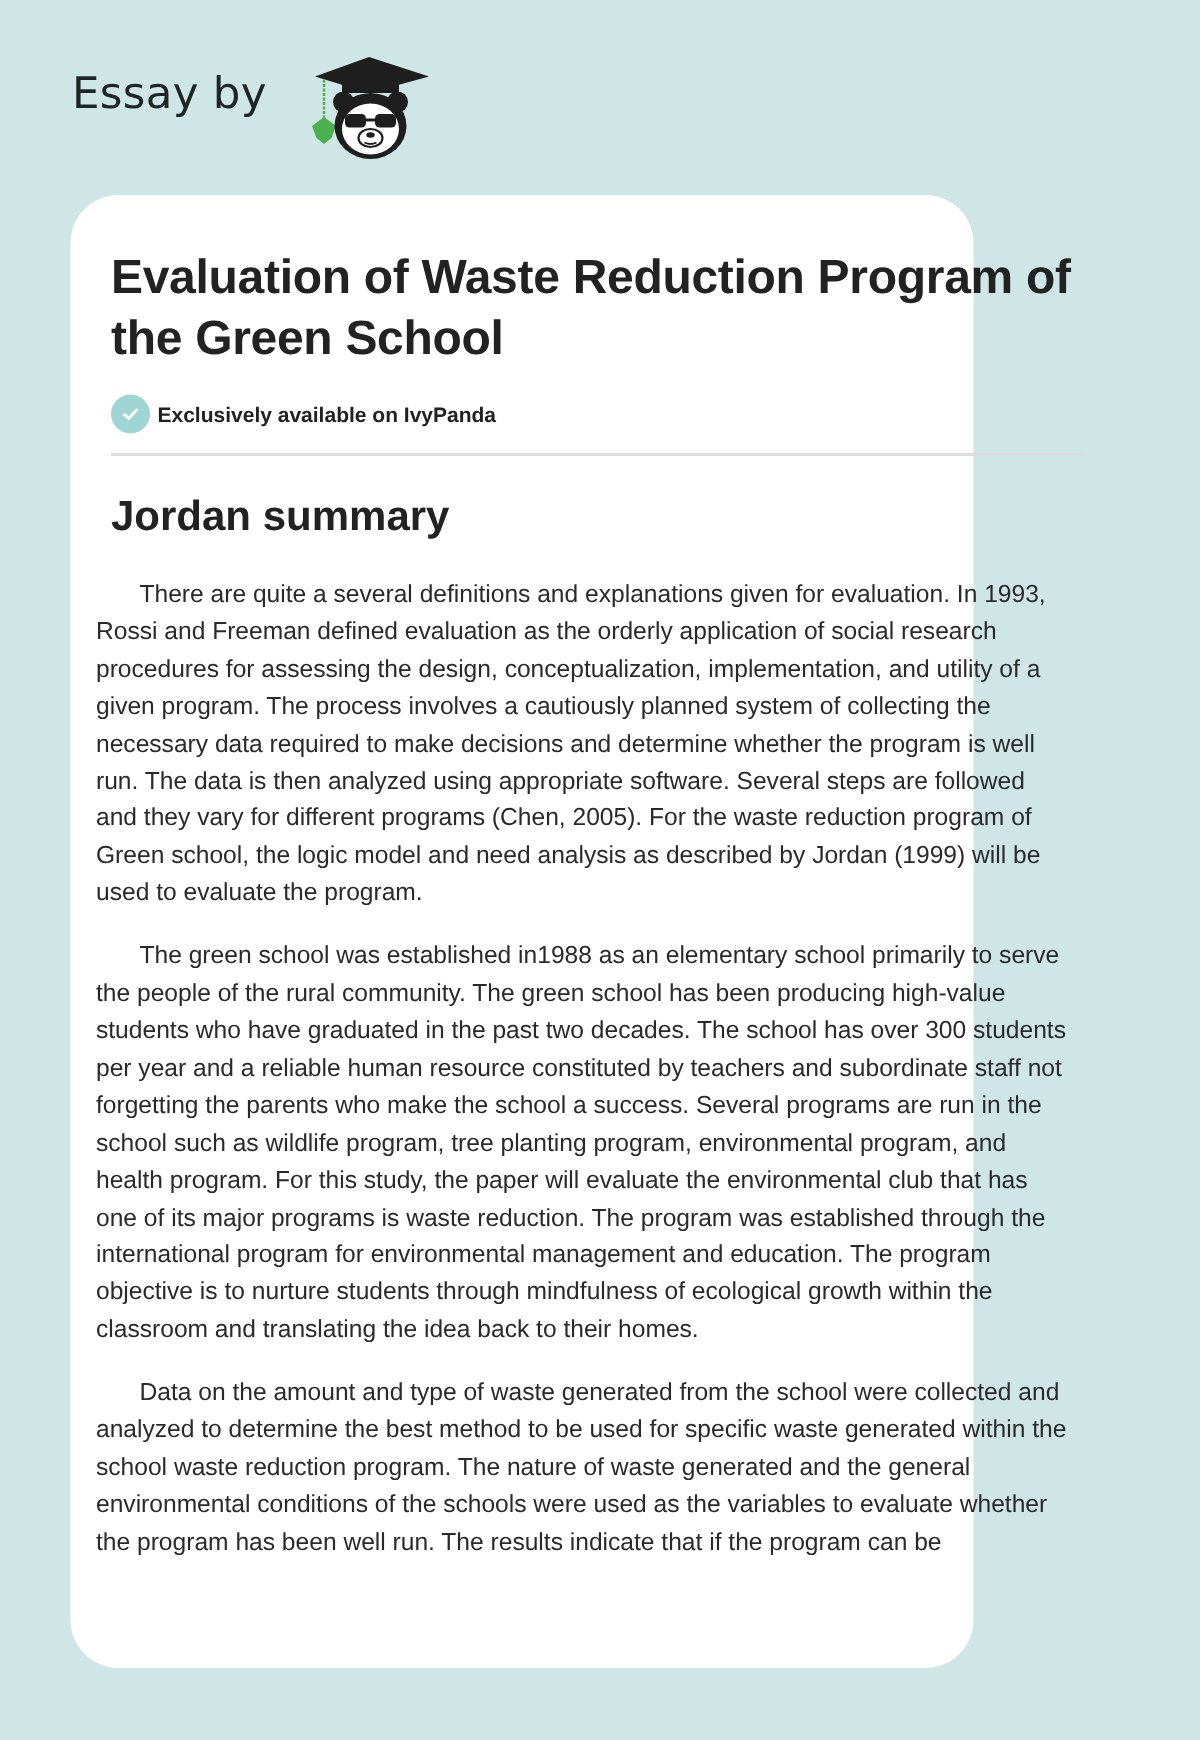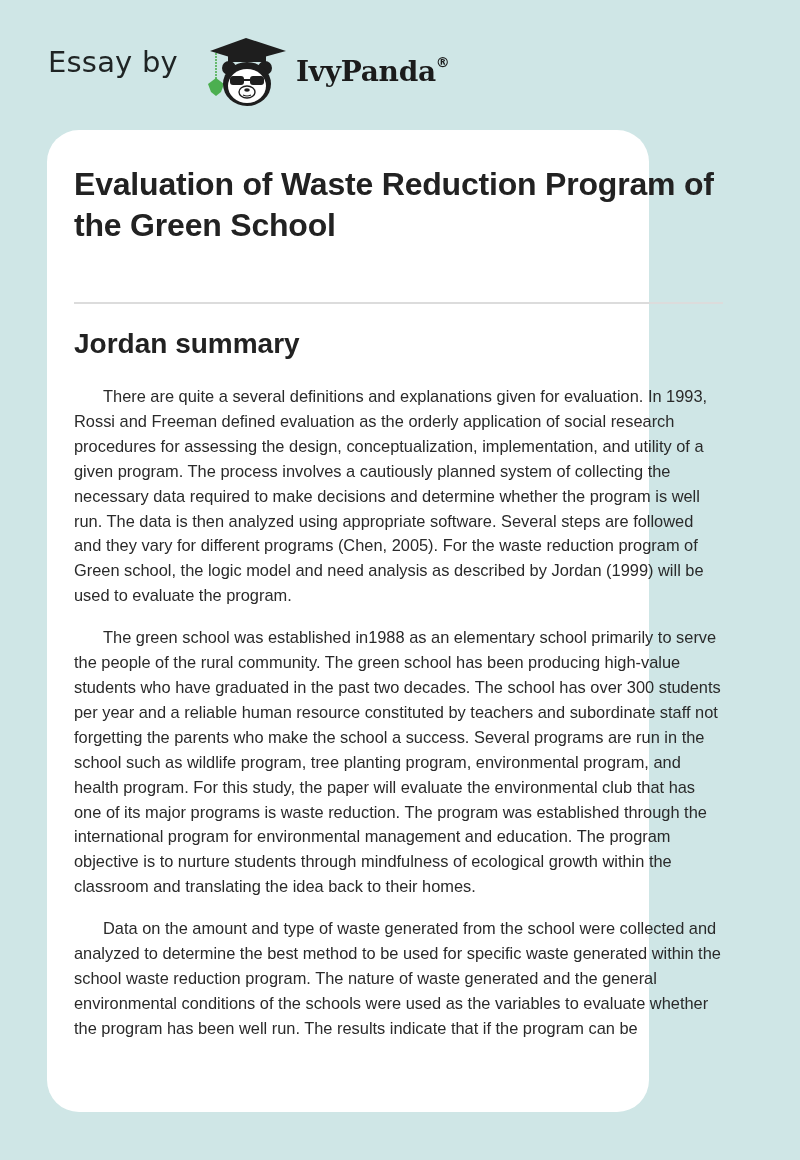"IvyPanda®" span.brand-name { html: <span><span>IvyPanda</span><sup>®</sup></span> -> none }
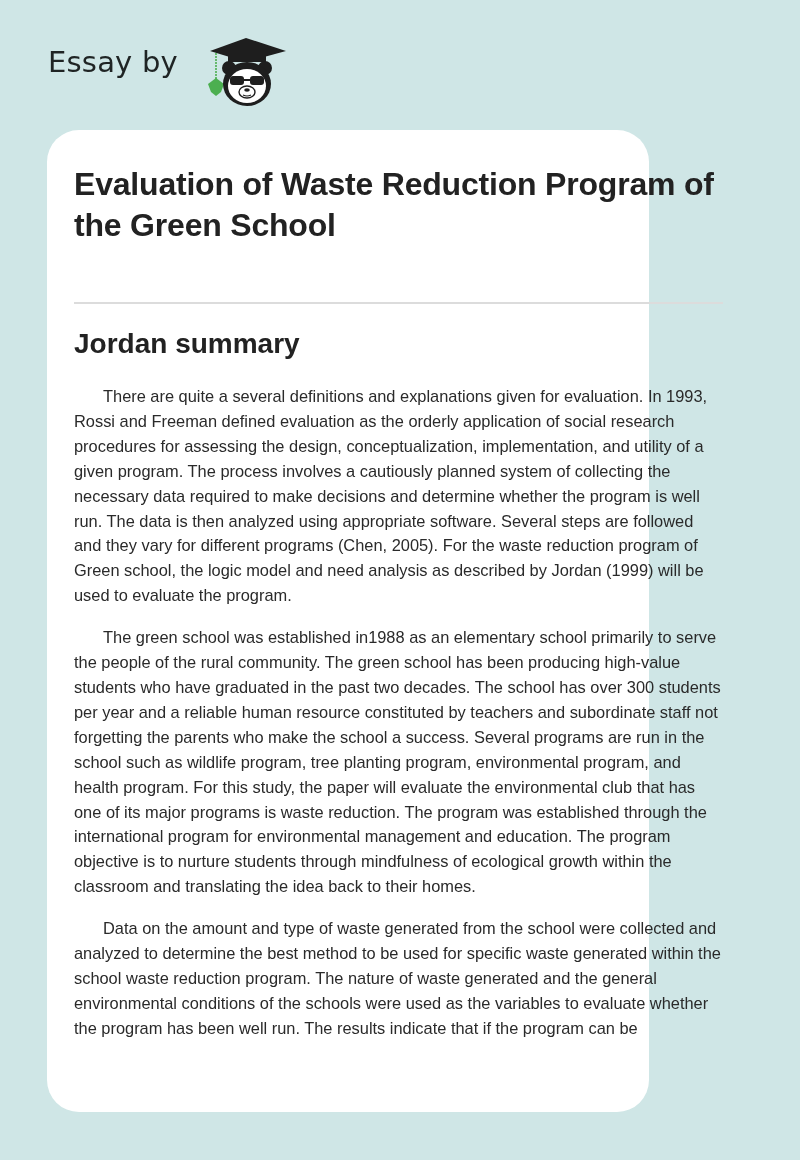"Exclusively available on IvyPanda" div.badge { html: none -> <div> <span> <svg> <path></path> </svg> </span> <span>Exclusively available on IvyPanda</span> </div> }
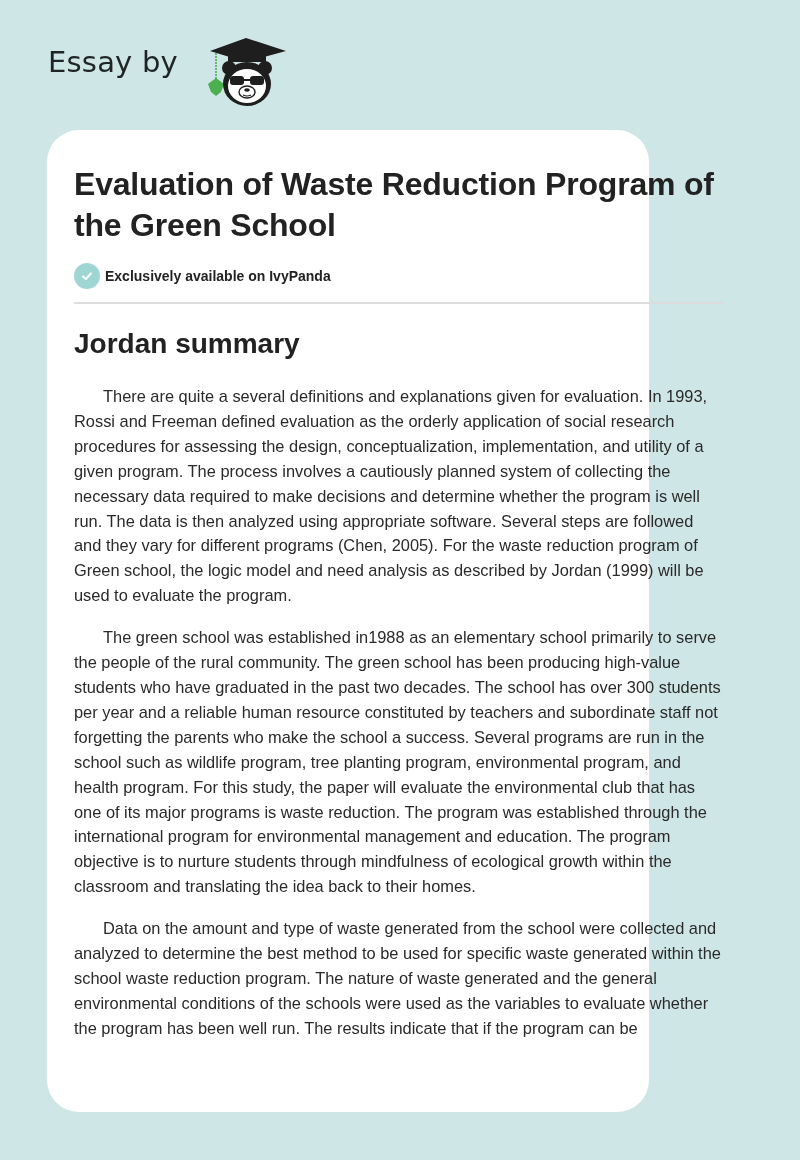"There are quite a several" .body-text { left: 27px -> 17px }
